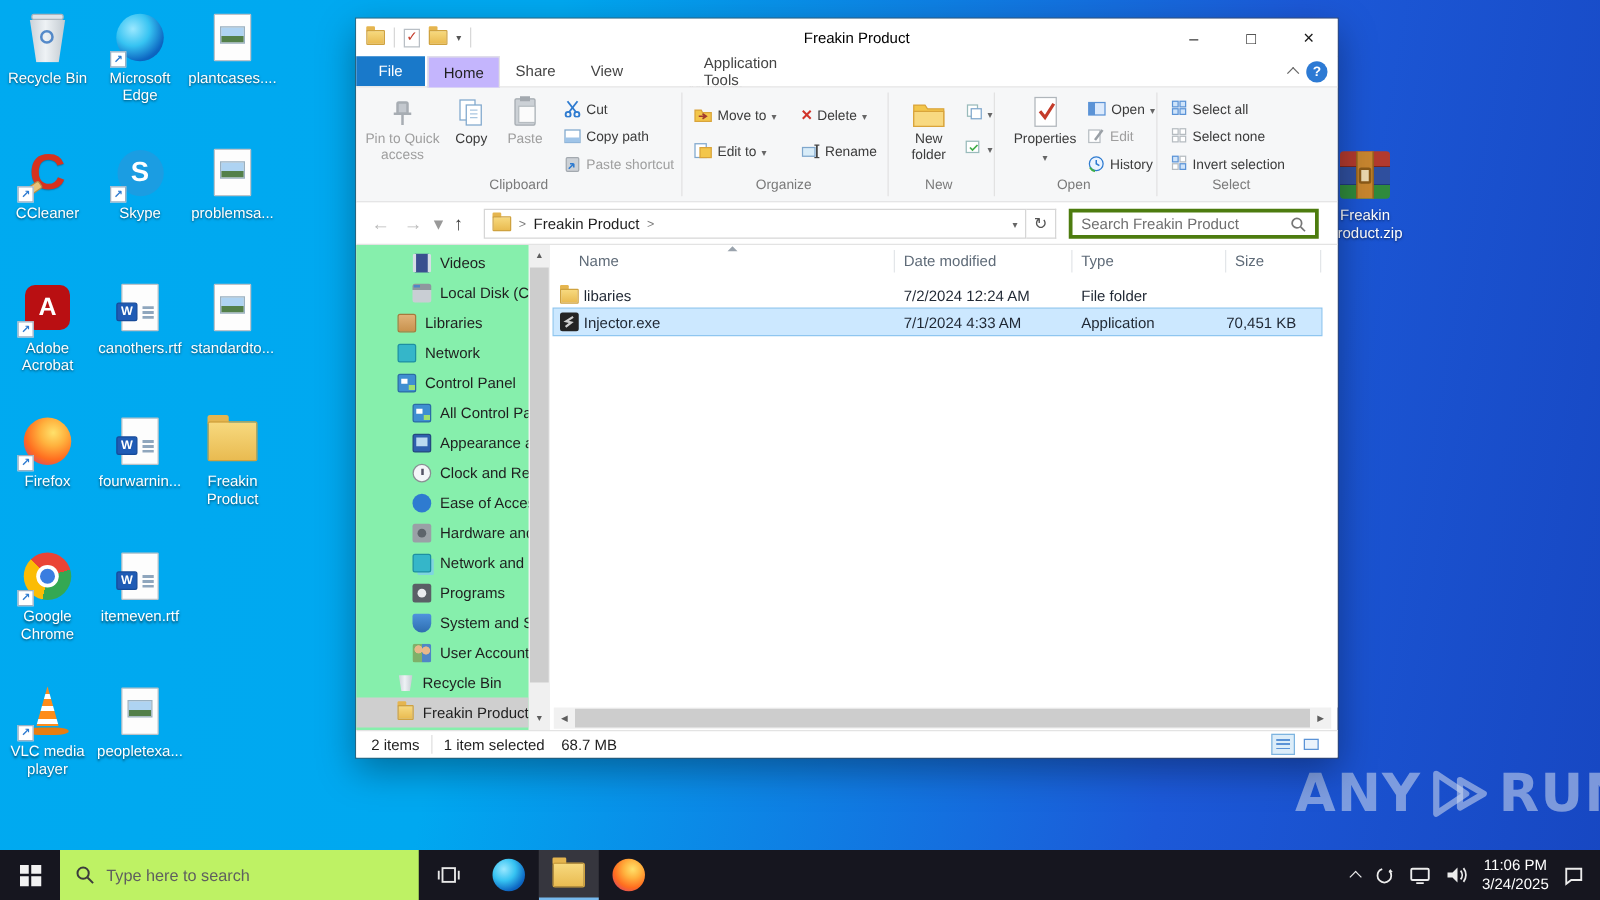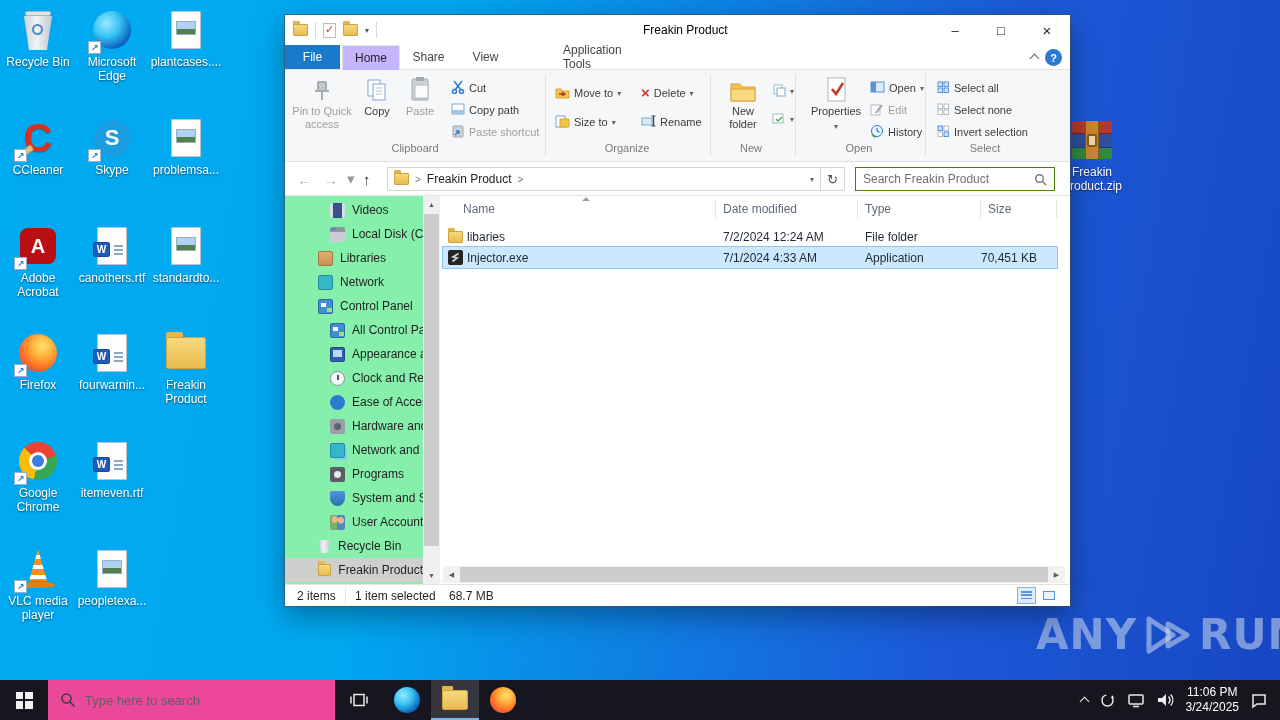"Size to" span { text: Size -> Edit }
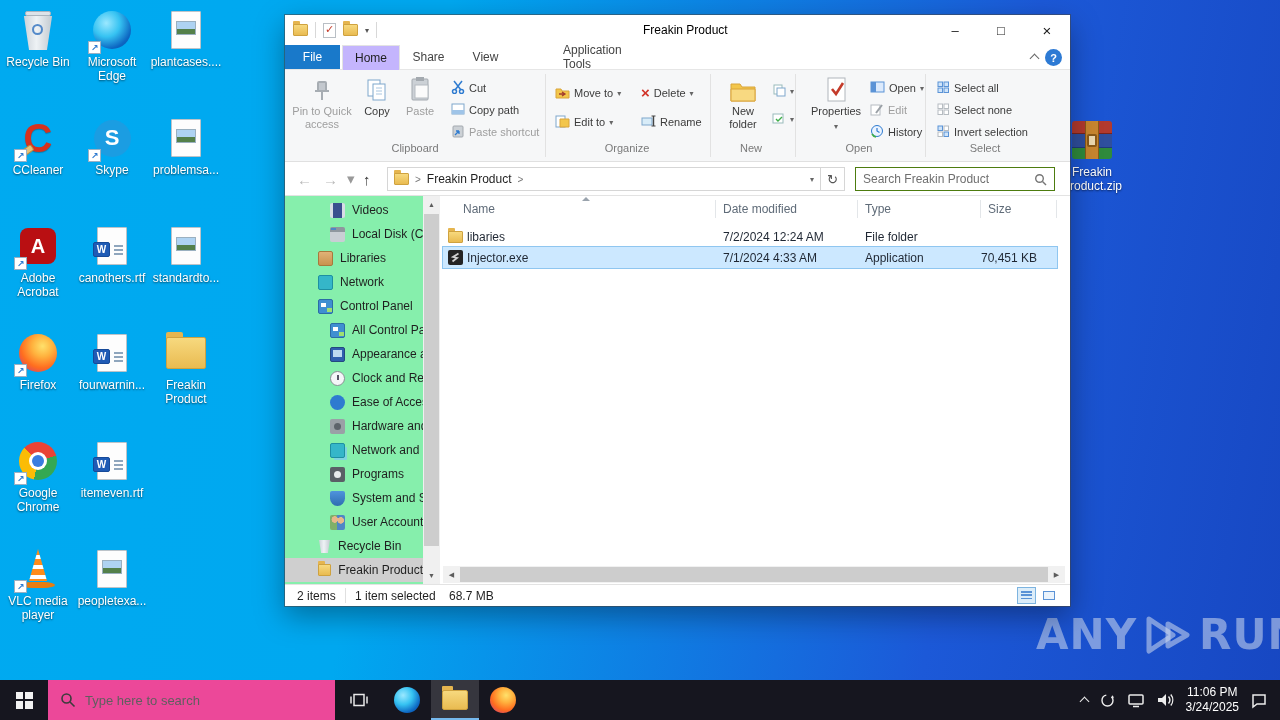"Search Freakin Product" .searchbox { border: 1px solid #4d7c0f -> 3px solid #4d7c0f }
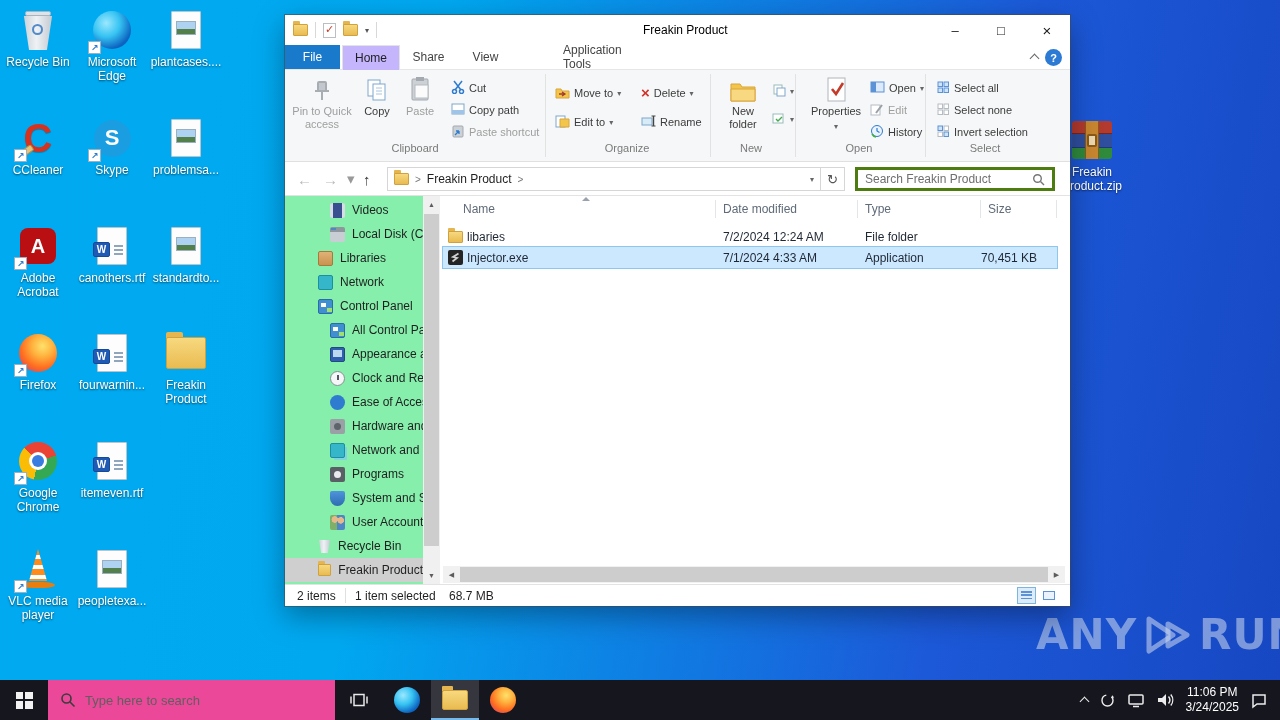"Type here to search" .tsearch { background: #ec4899 -> #bef264 }
